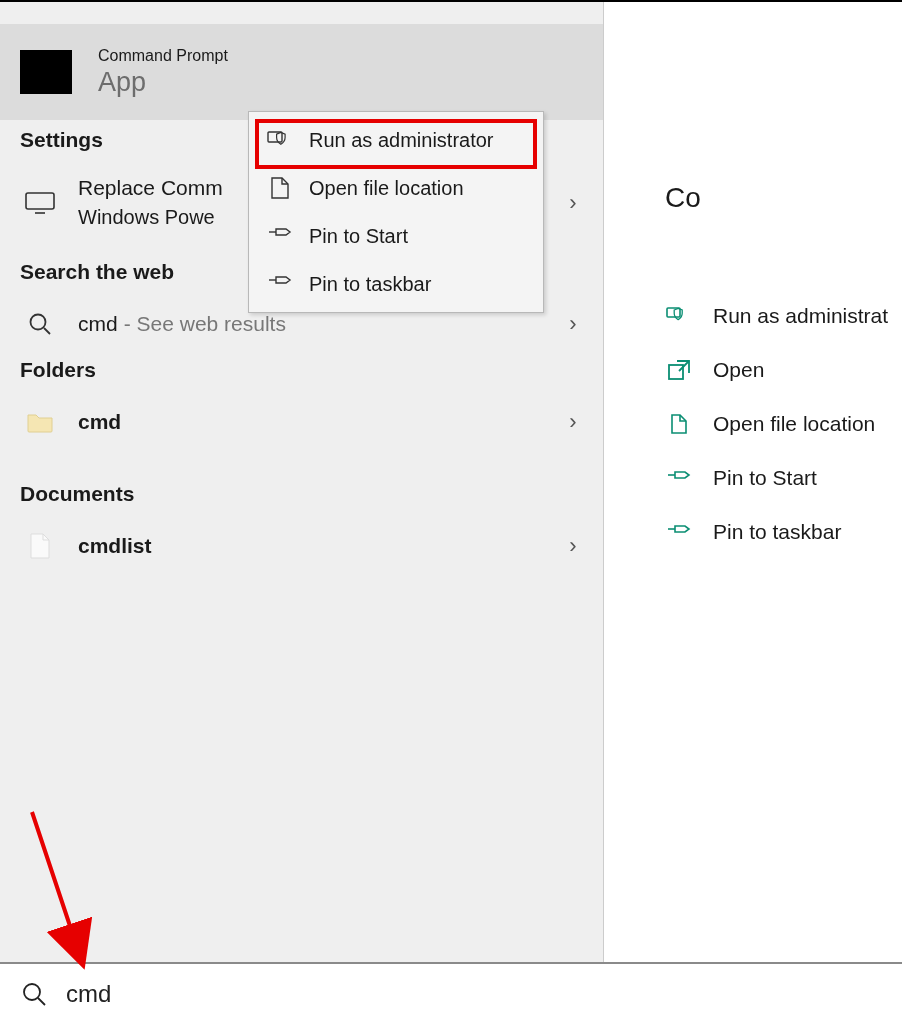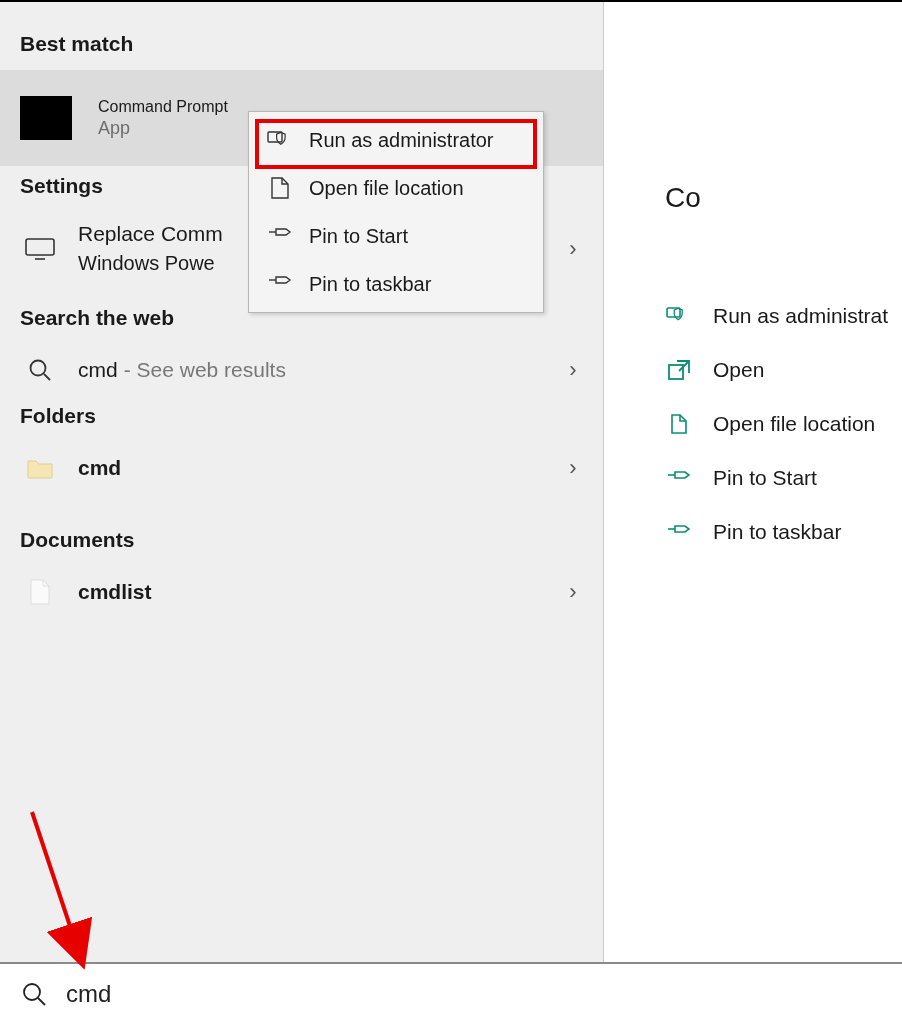"Best match" div.section-header { html: <div>Best match</div> -> none }
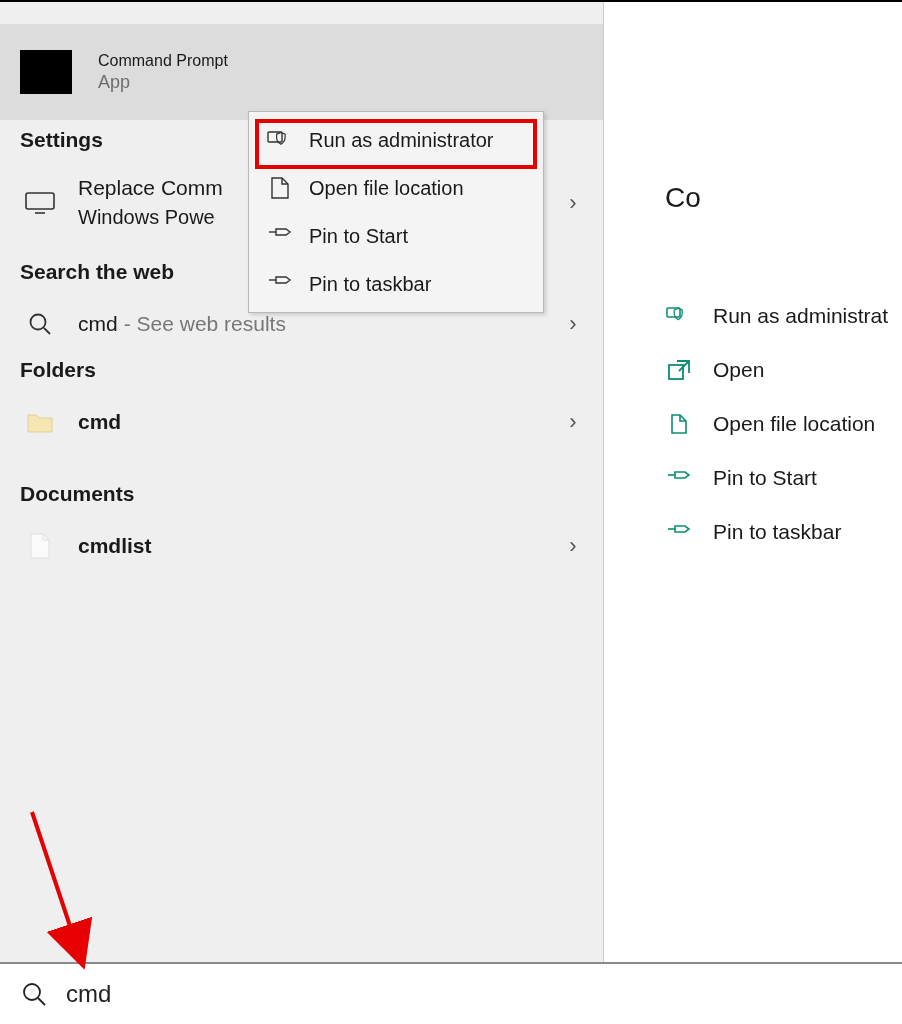"App" .bm-text .sub { font-size: 18px -> 27px }
